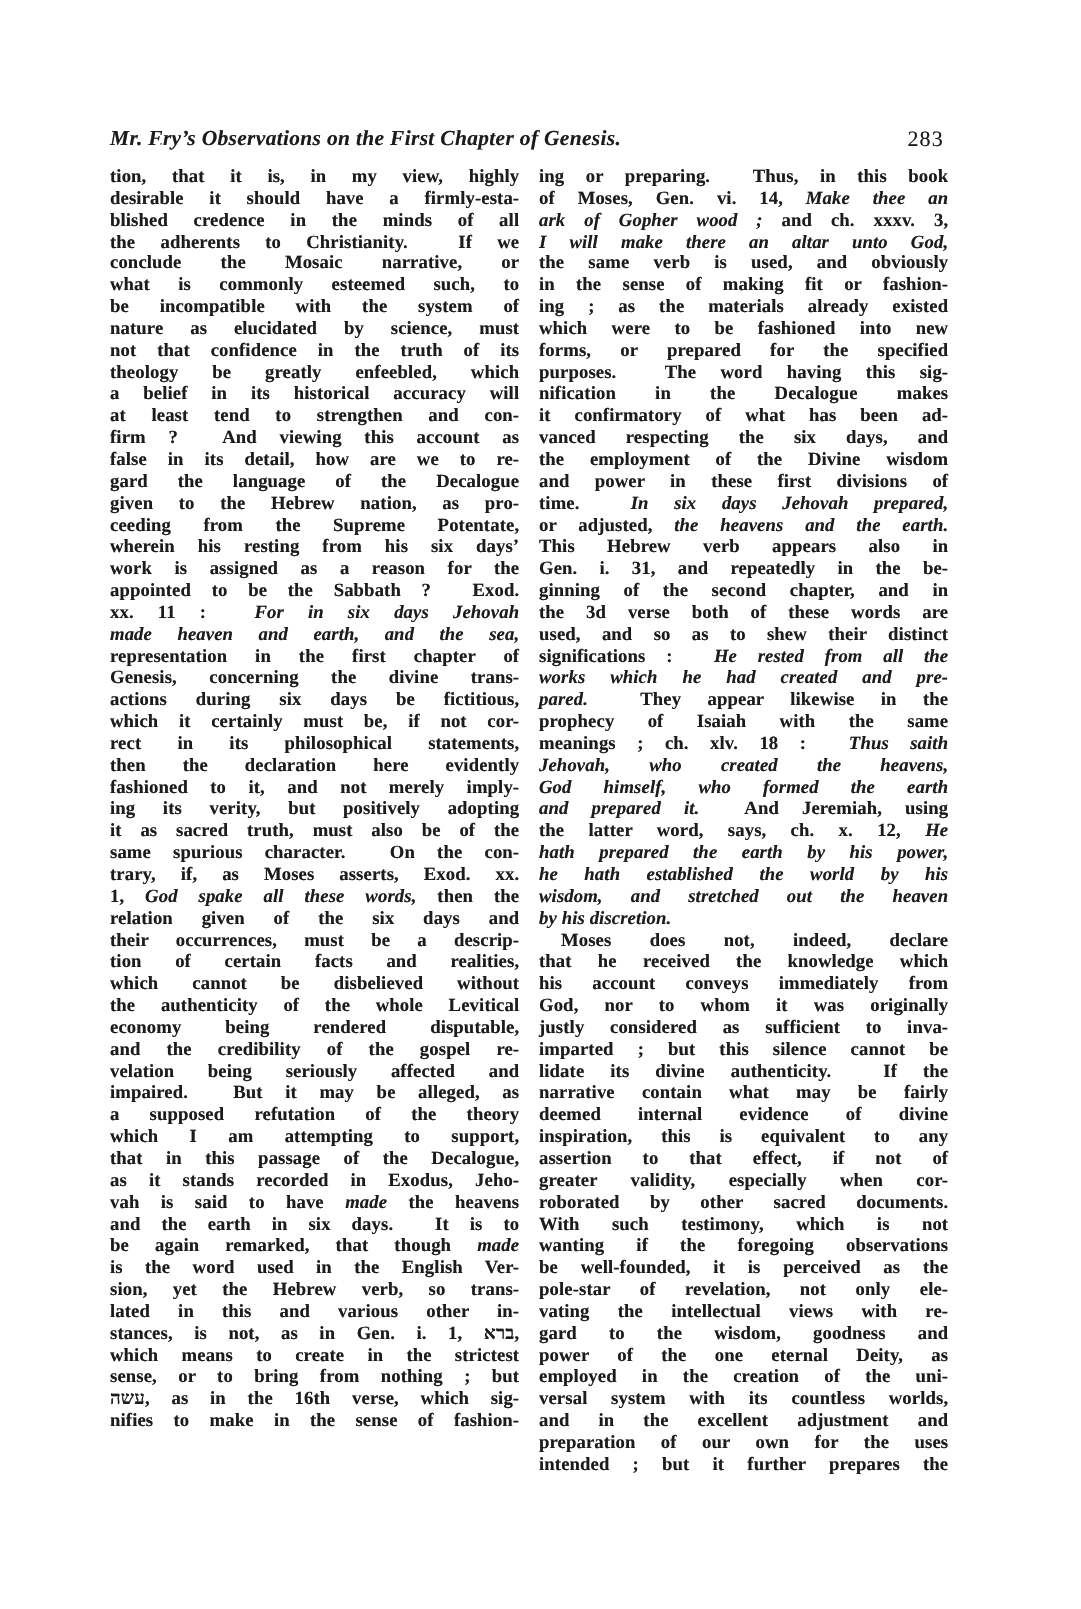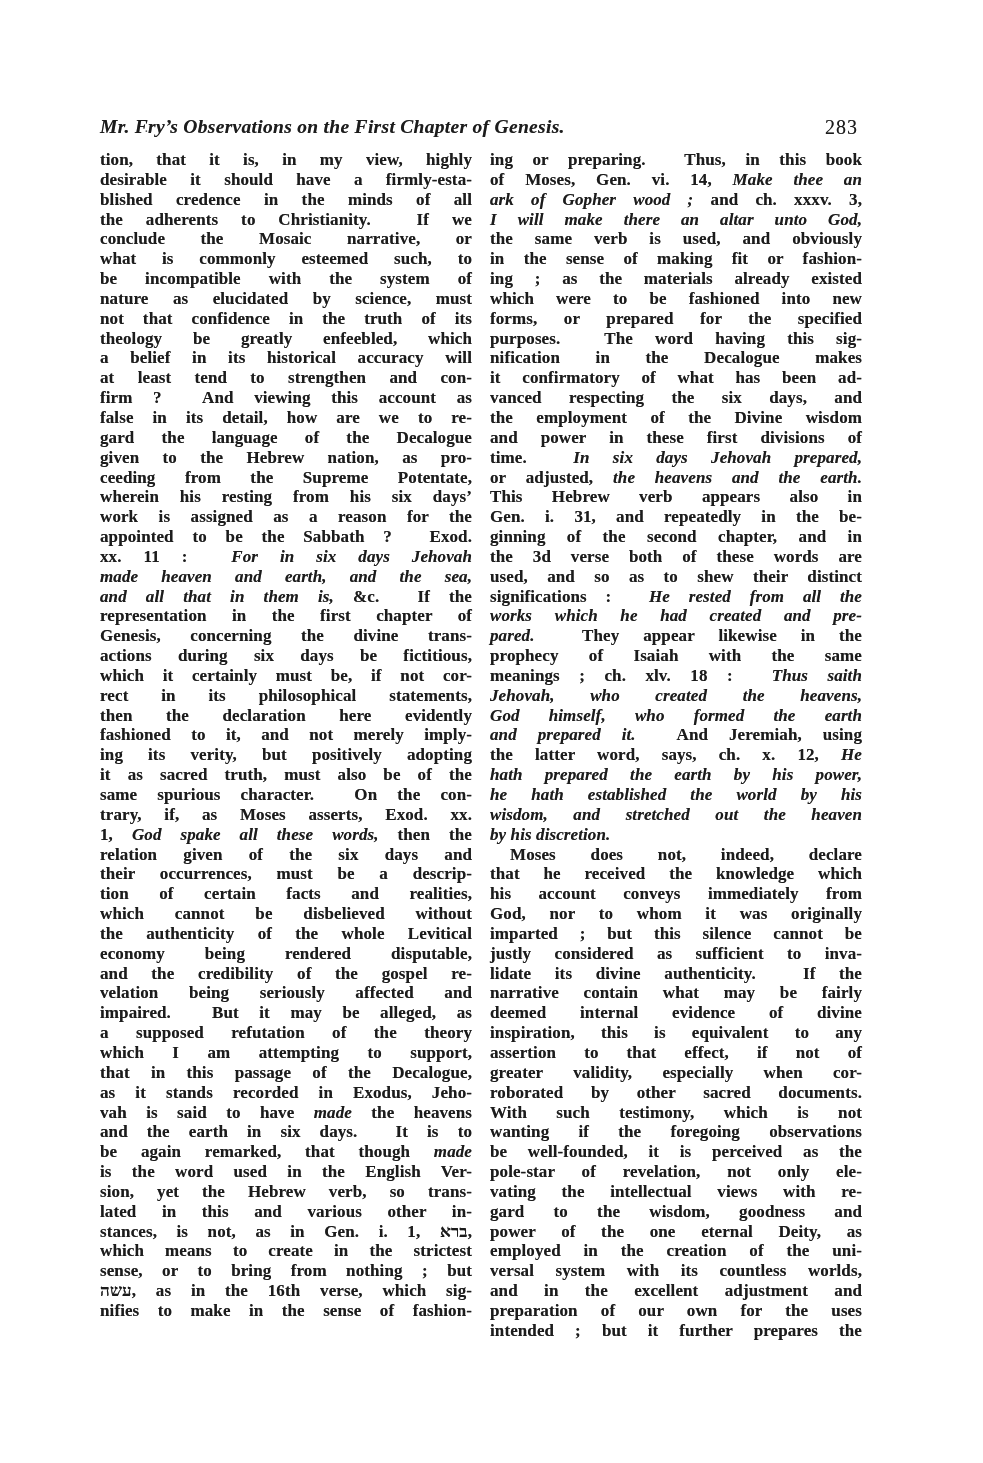"and all that in them" div.line { html: <div><span>and all that in them is,</span><span> &amp;c. If the</span></div> -> none }
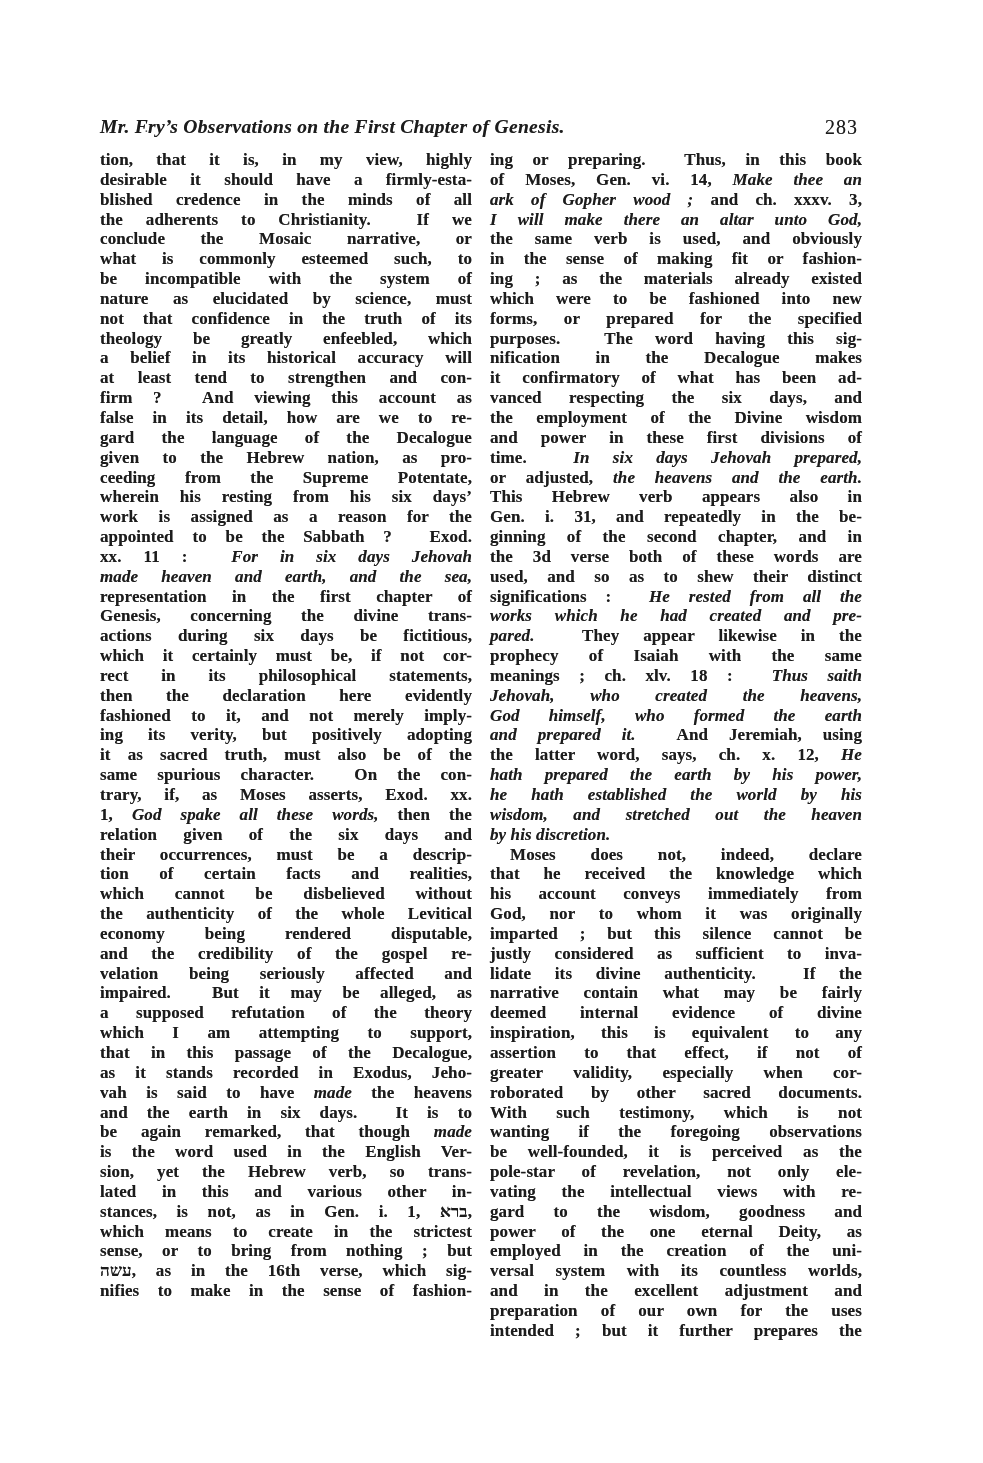"imparted ; but this silence" div.line { order: before "justly considered as sufficient to" -> after "justly considered as sufficient to" }
